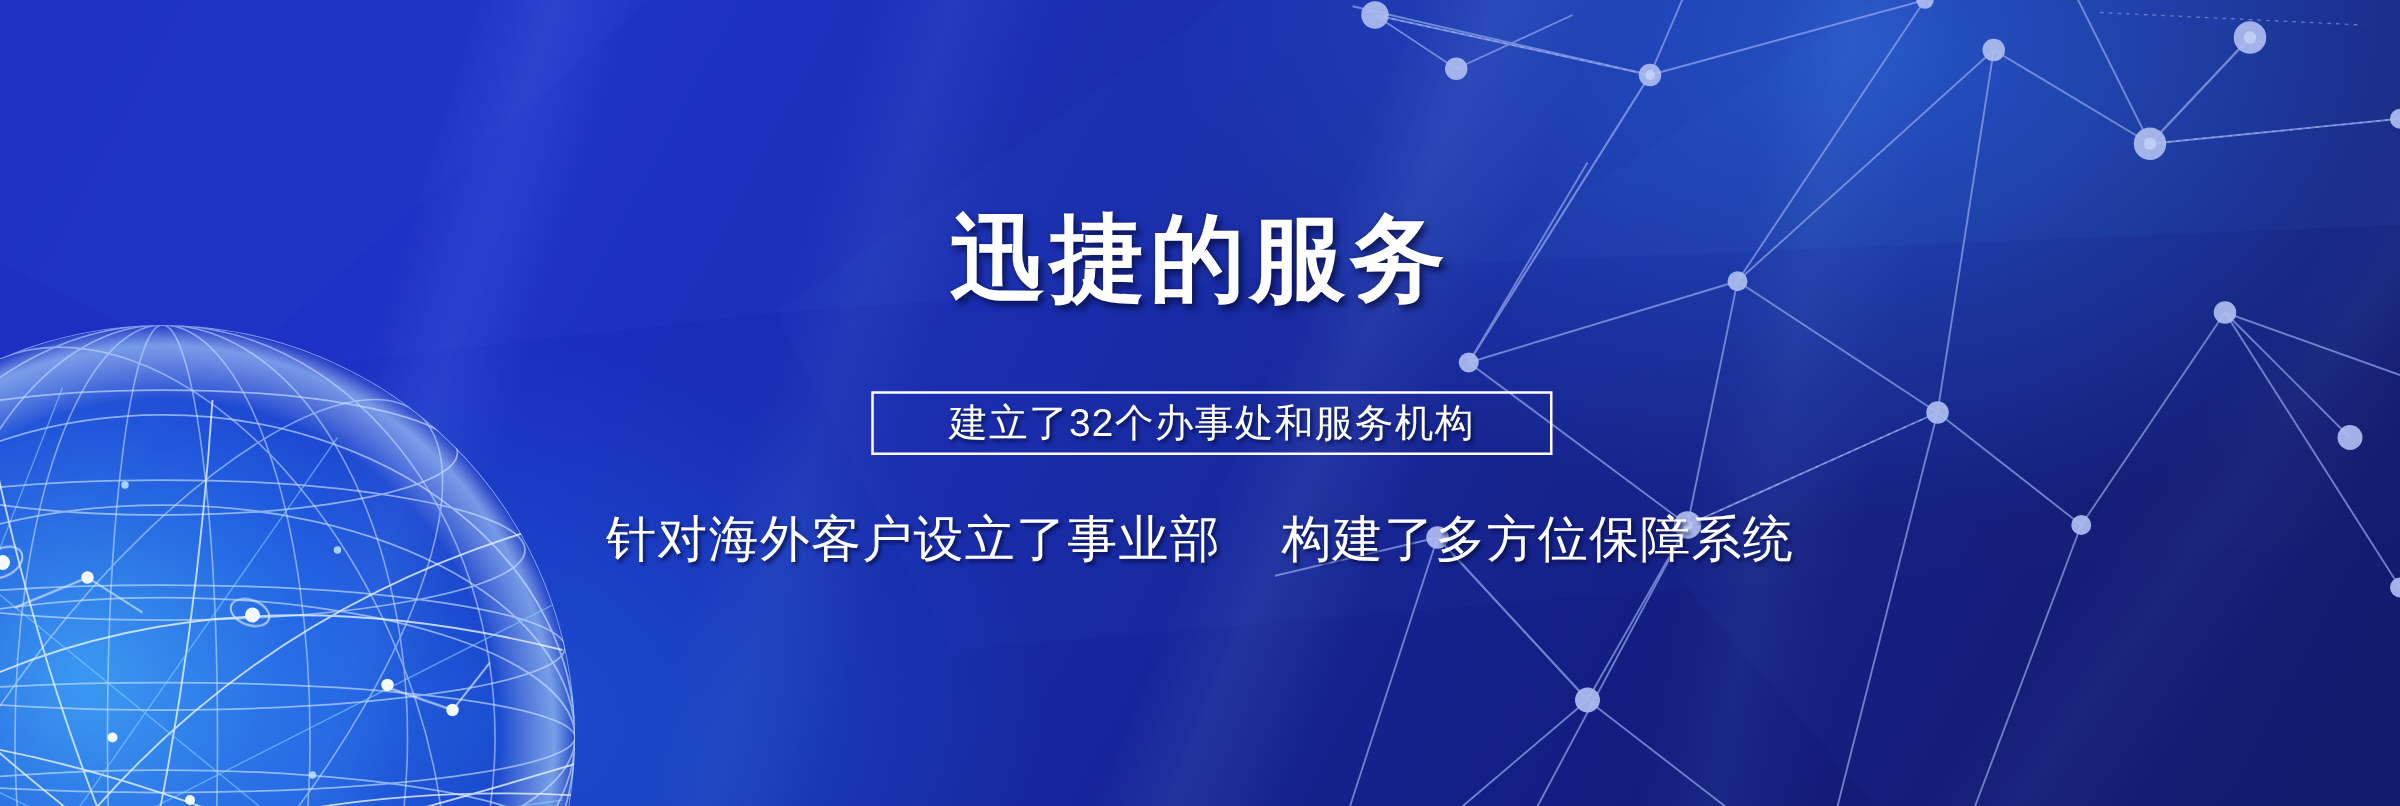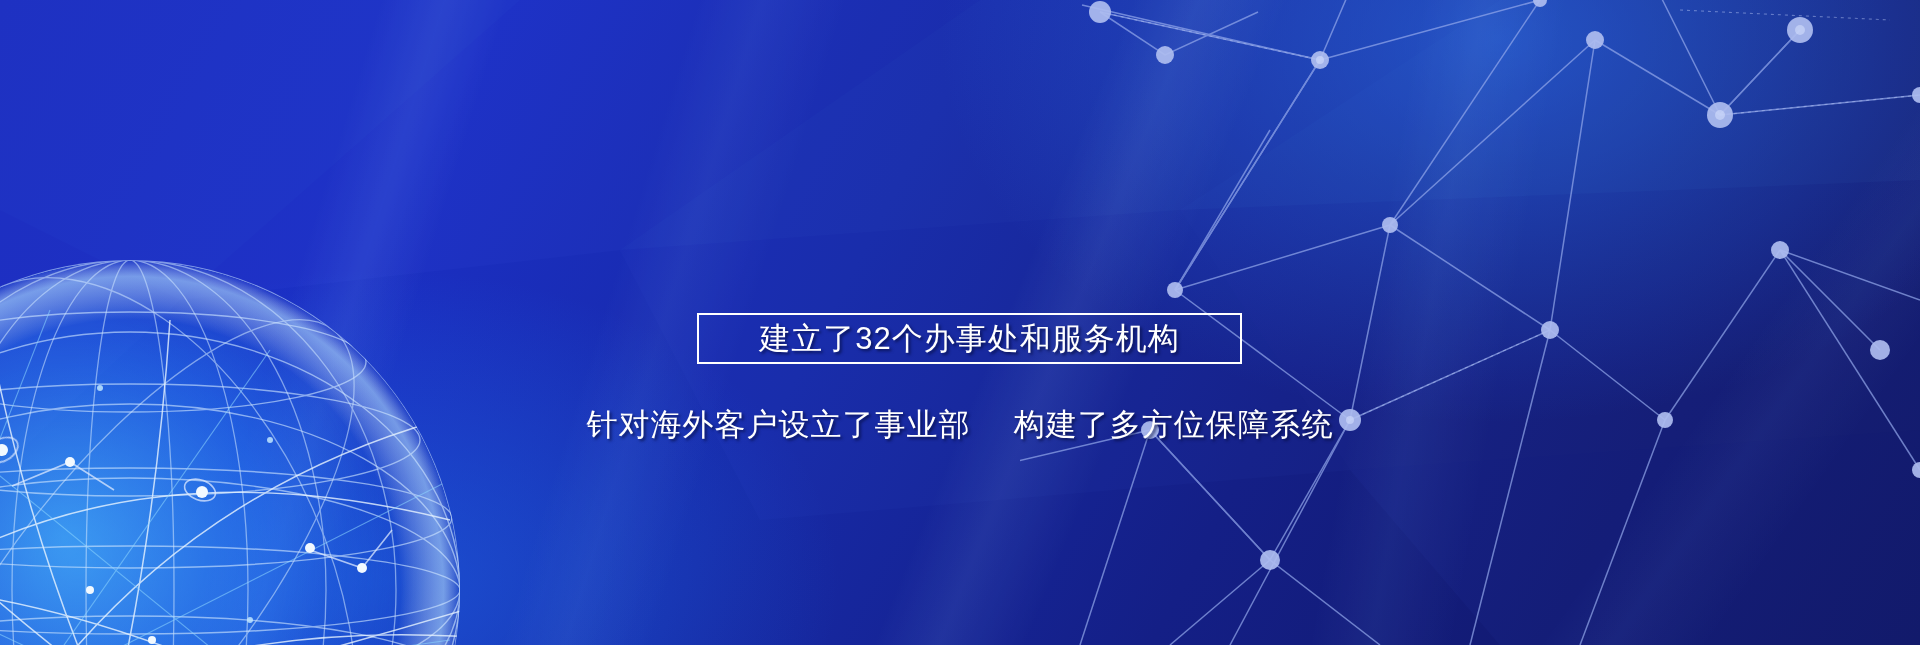"迅捷的服务" div.title { html: none -> <div>迅捷的服务</div> }
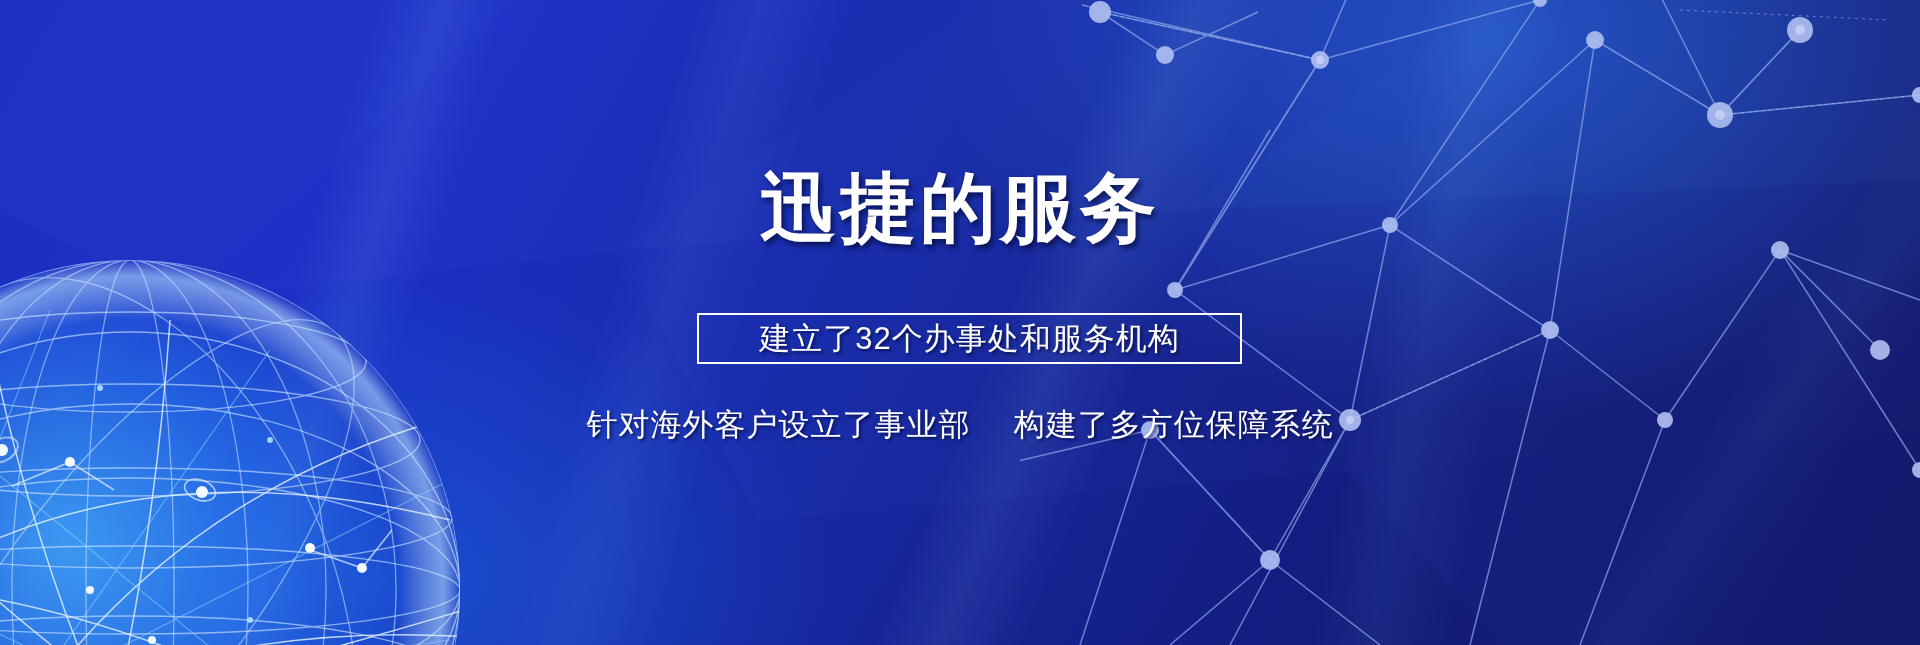"针对海外客户设立了事业部 构建了多方位保障系统" .tagline { font-size: 31px -> 40px }
